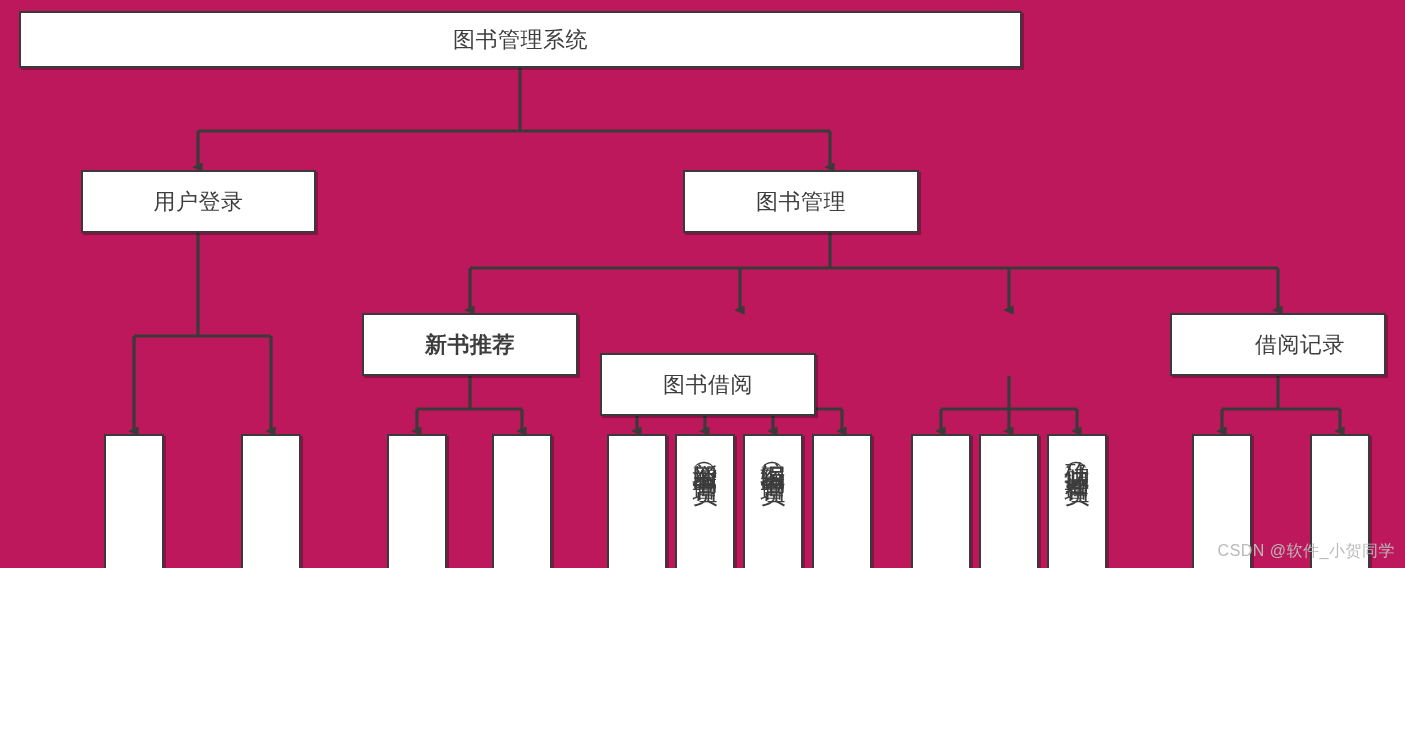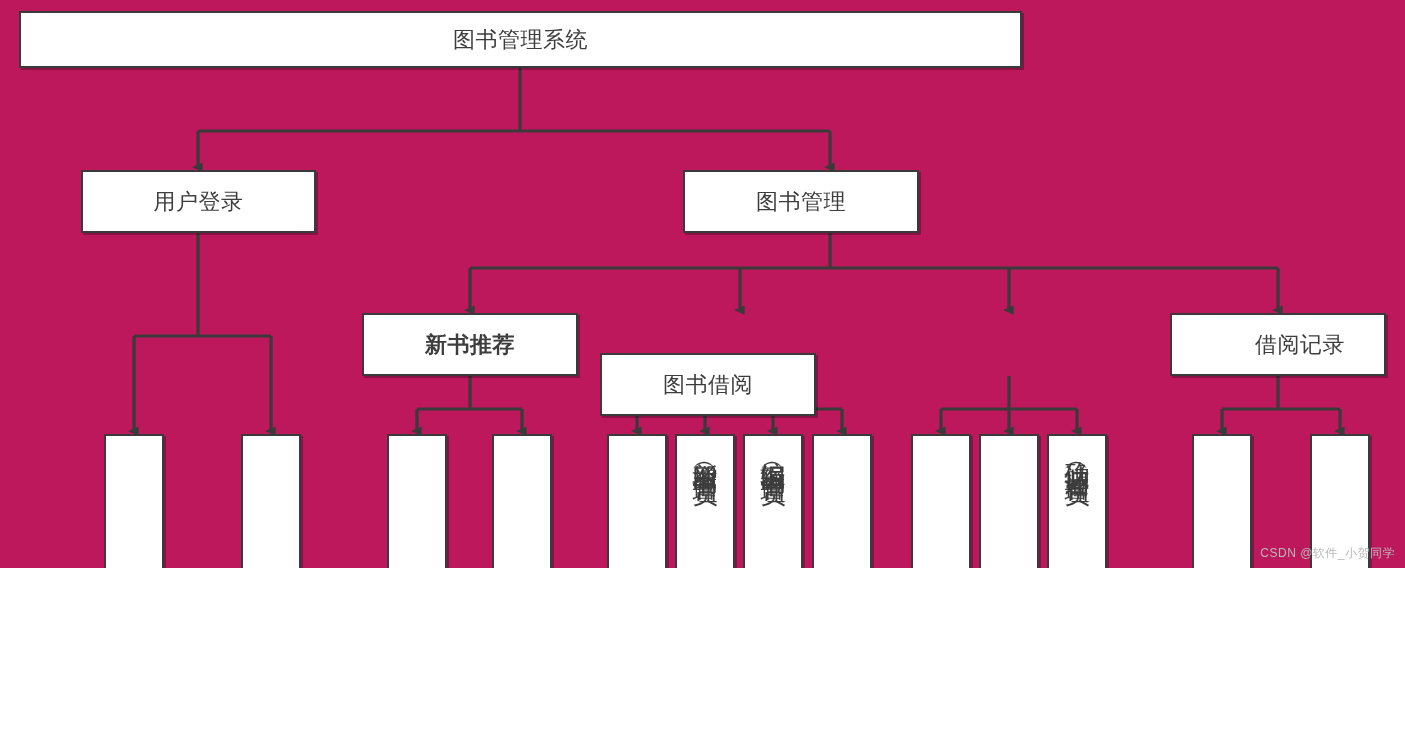"CSDN @软件_小贺同学" .watermark { font-size: 12px -> 16px }
